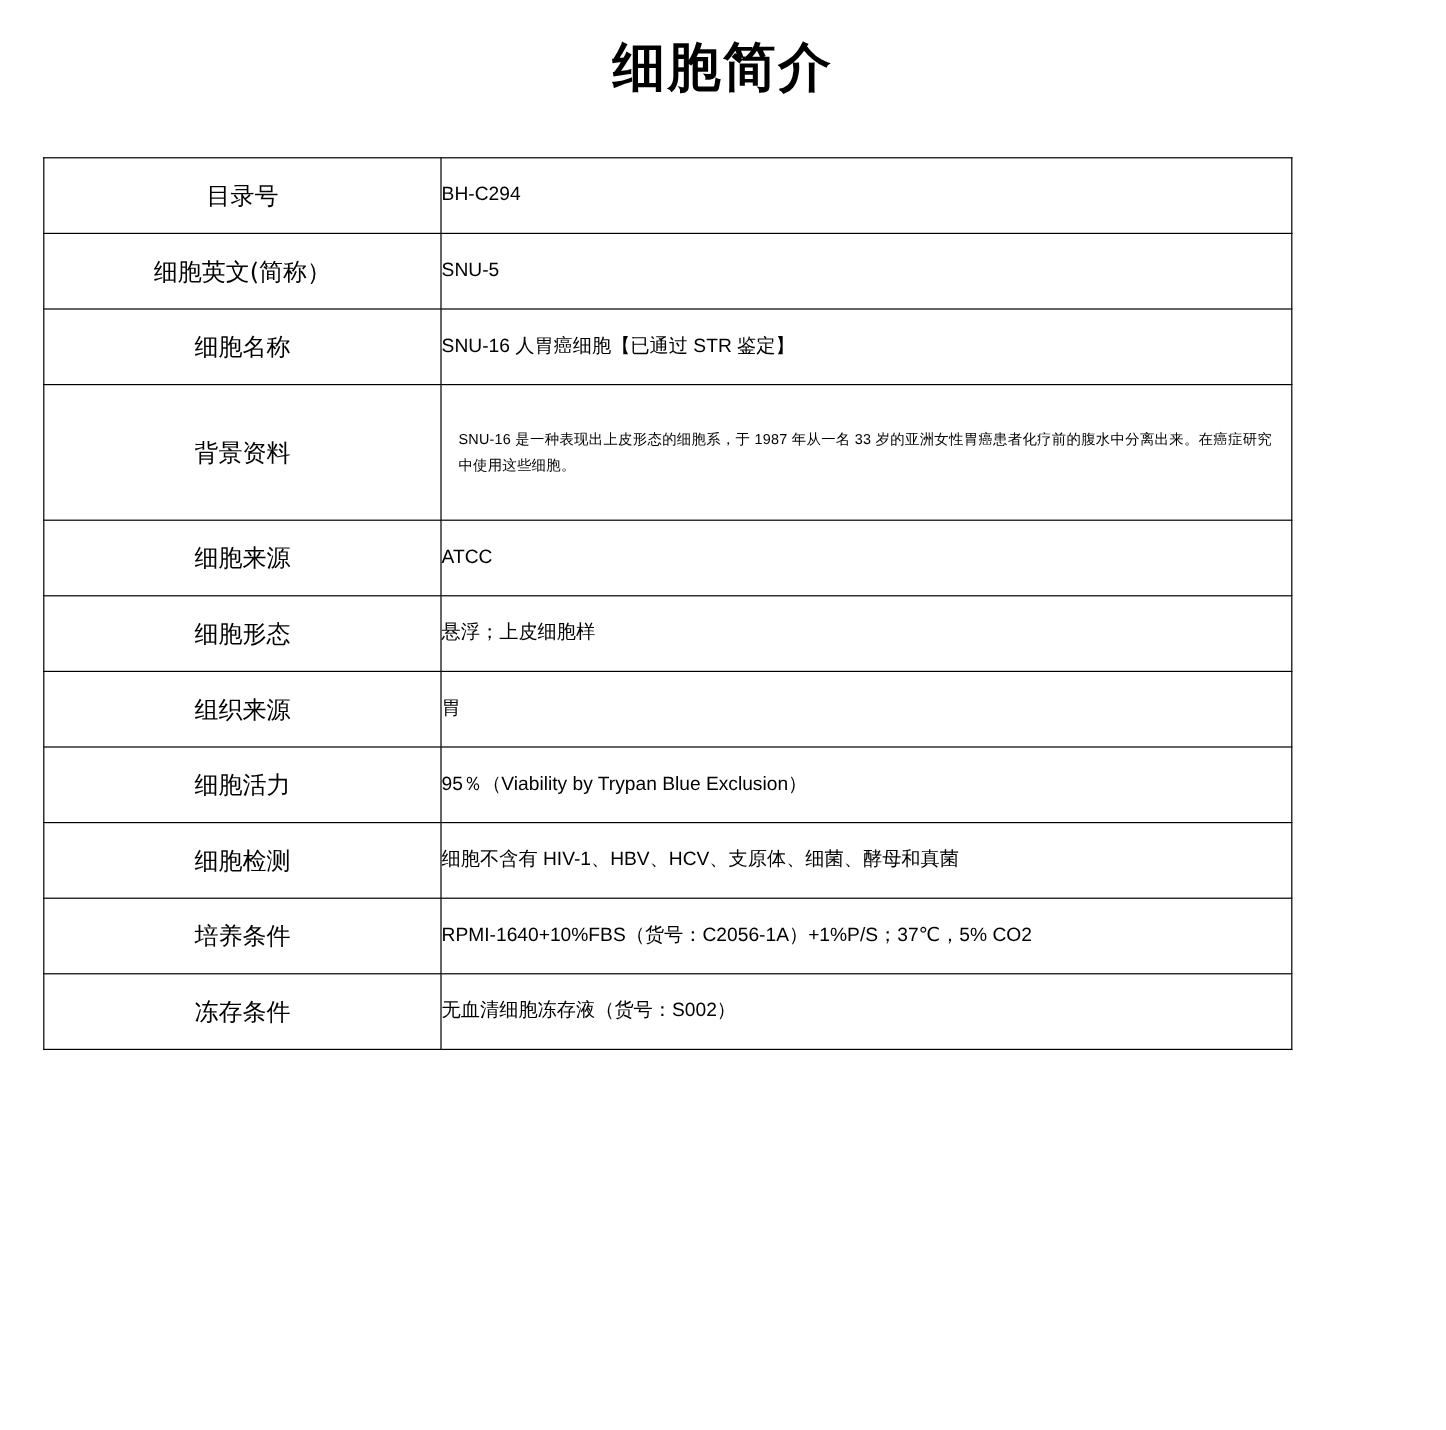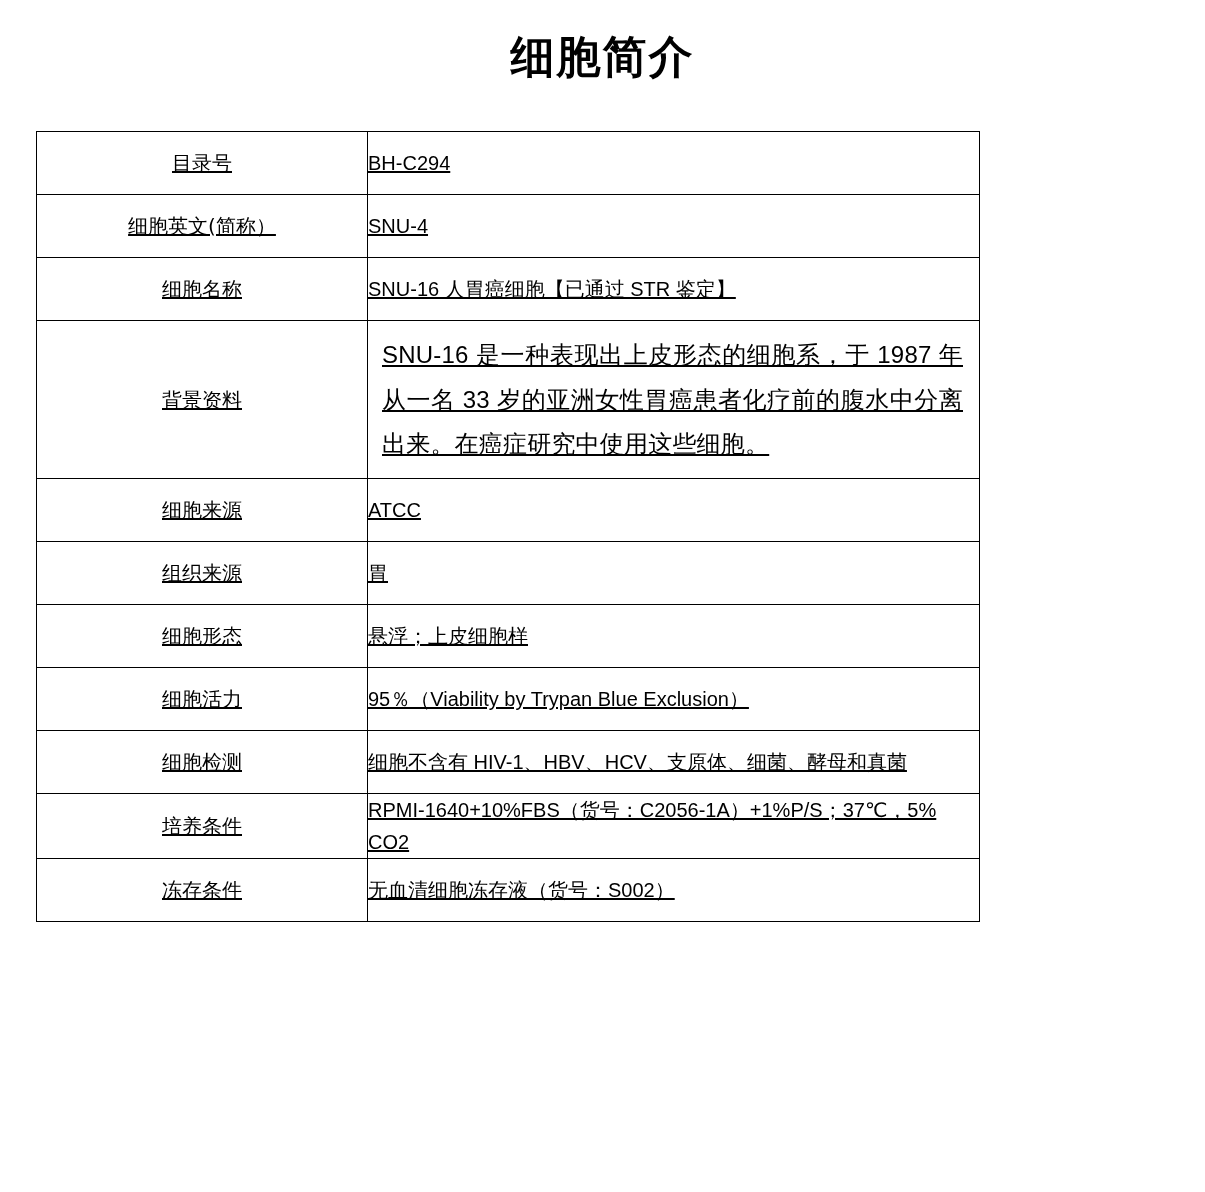"目录号" table.cell-table { text-decoration: underline -> none; width: 944px -> 1041px }
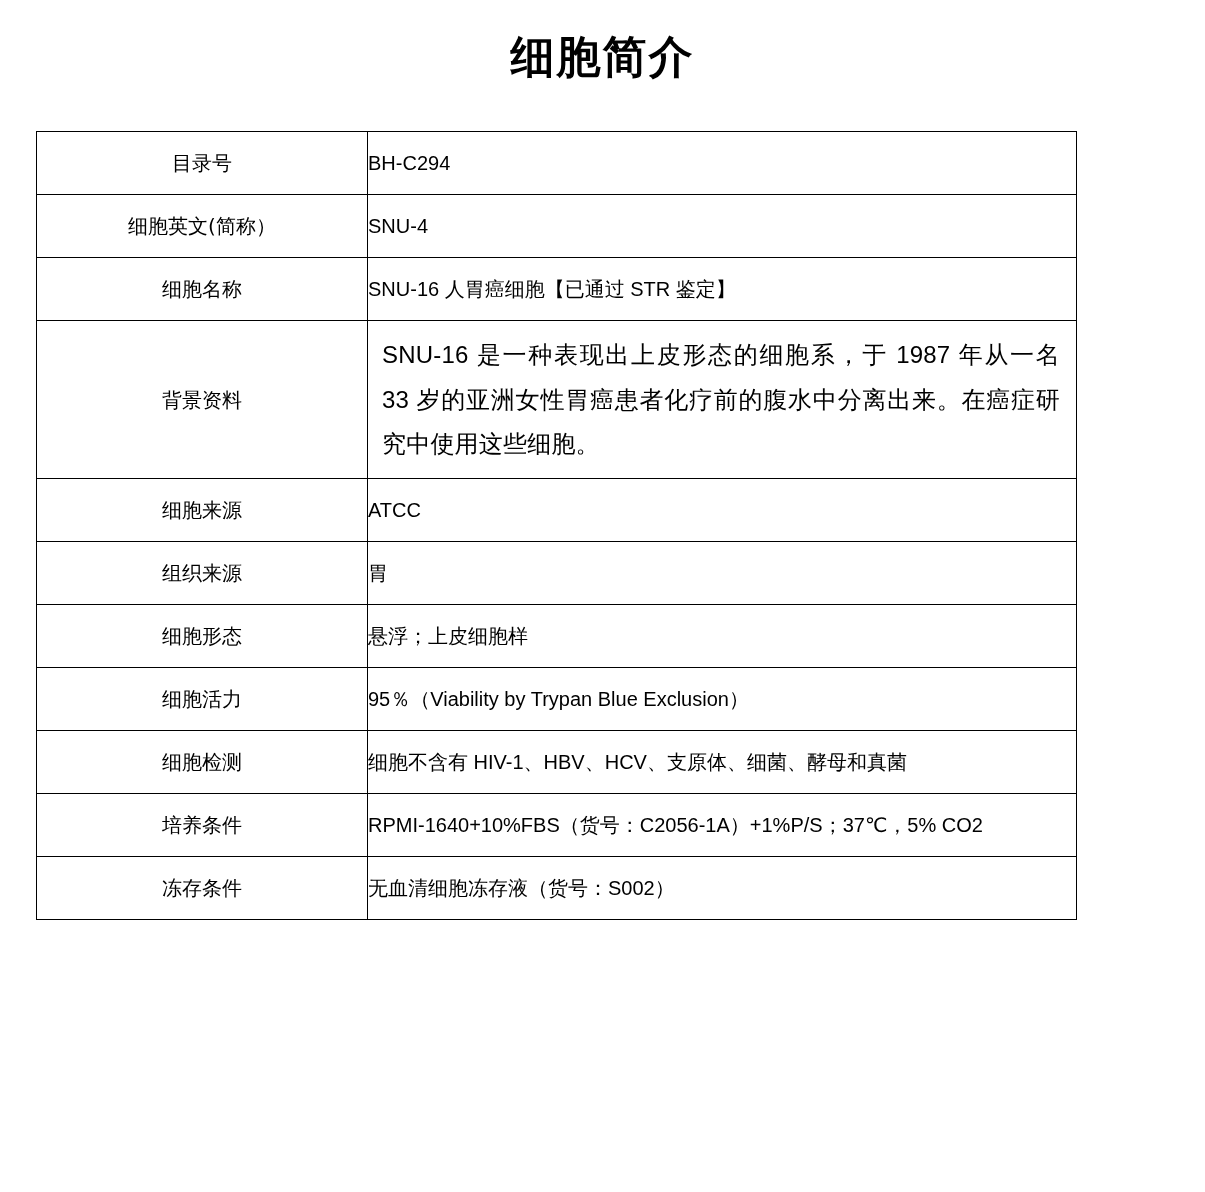"BH-C294" td.value-cell { font-size: 20px -> 16px }
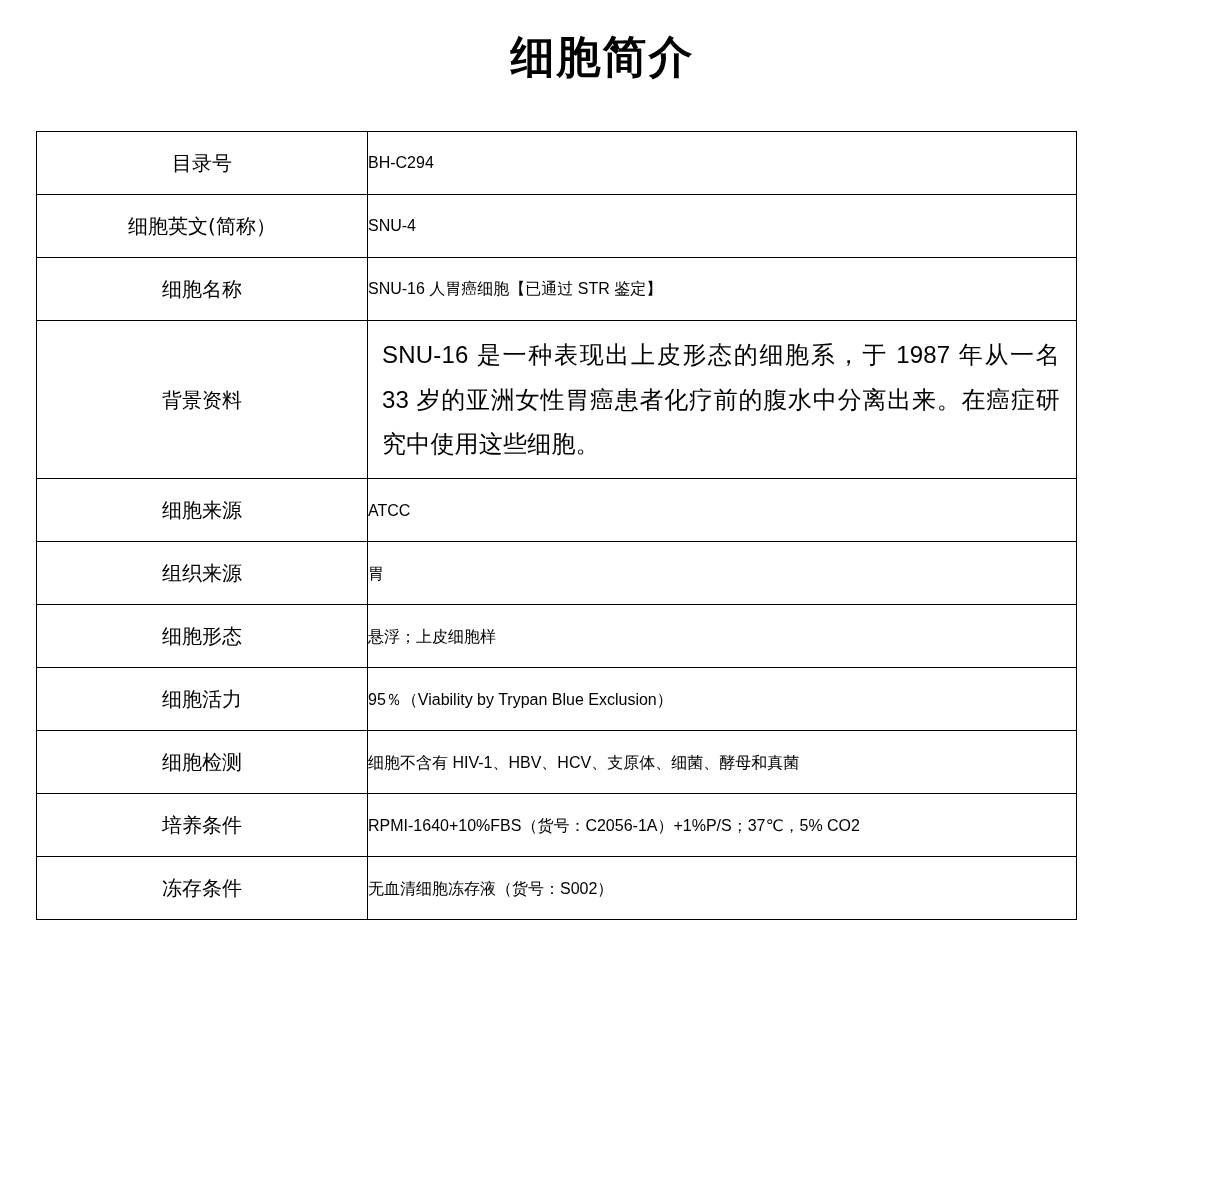"SNU-4" td.value-cell { text: SNU-4 -> SNU-5 }
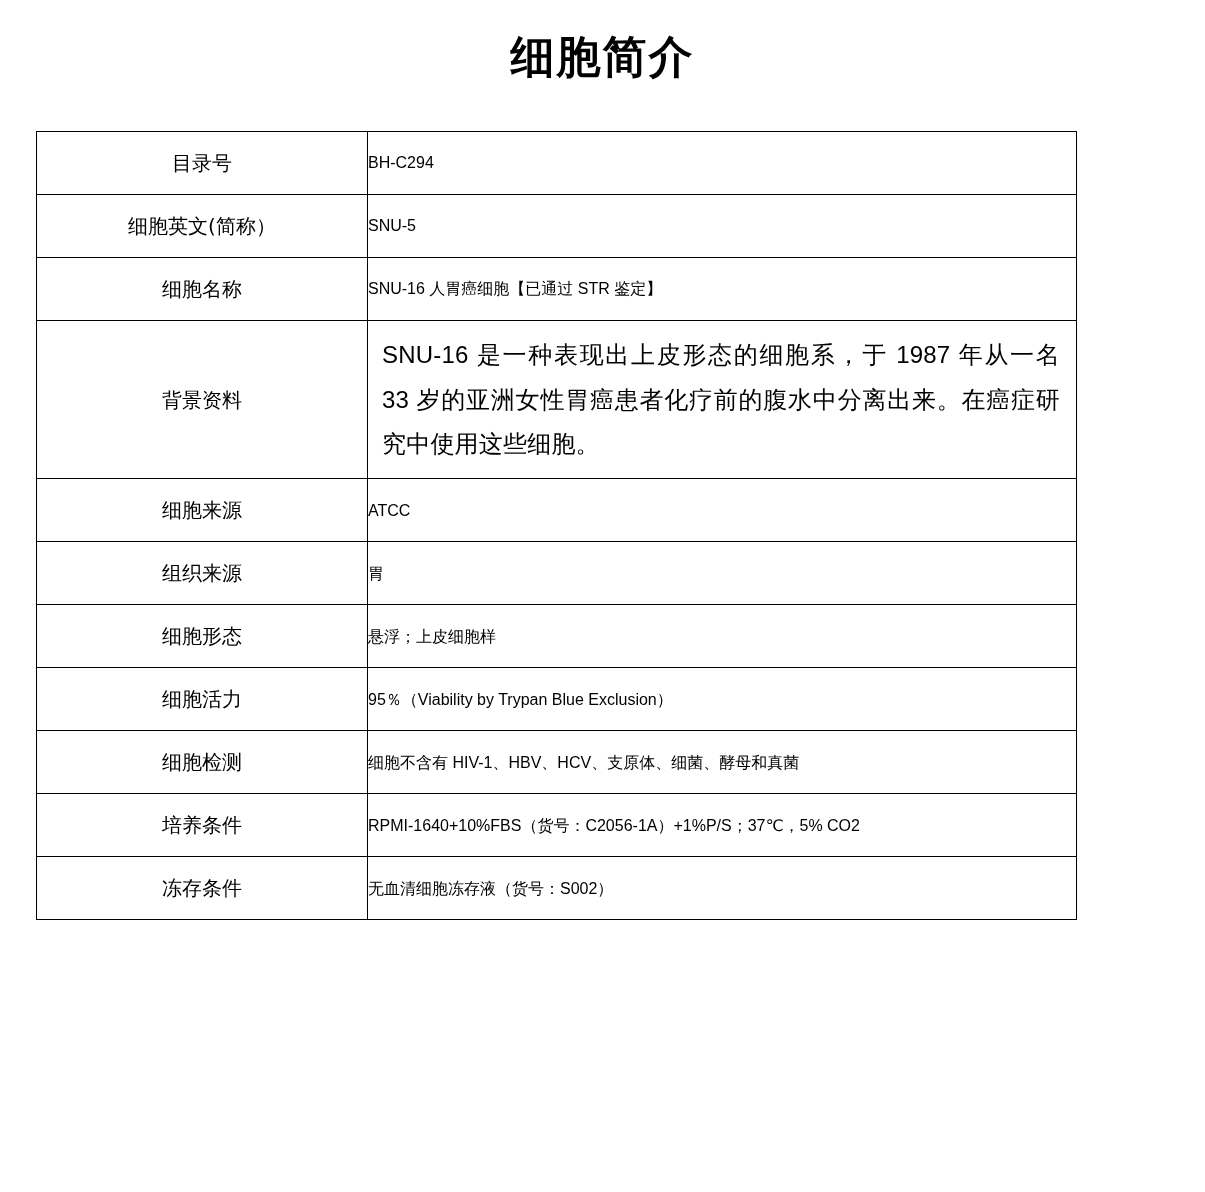"SNU-16 是一种表现出上皮形态的细胞系，于 1987 年从一名 33" td.value-cell.justify { font-size: 24px -> 12px }
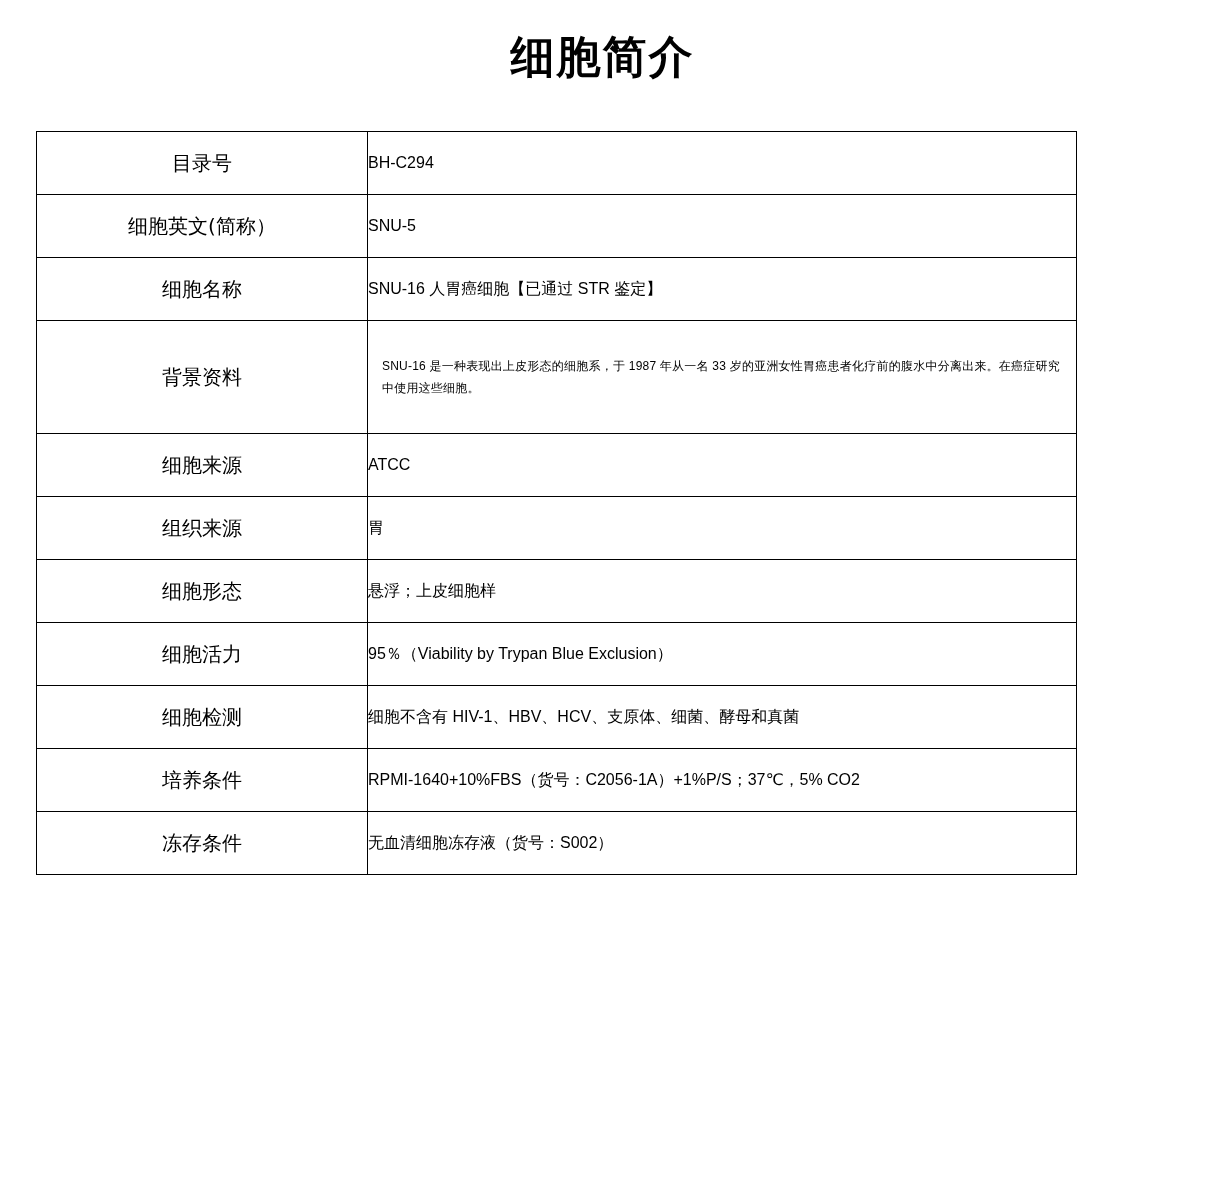"组织来源" tr.tall { order: before "细胞形态" -> after "细胞形态" }
